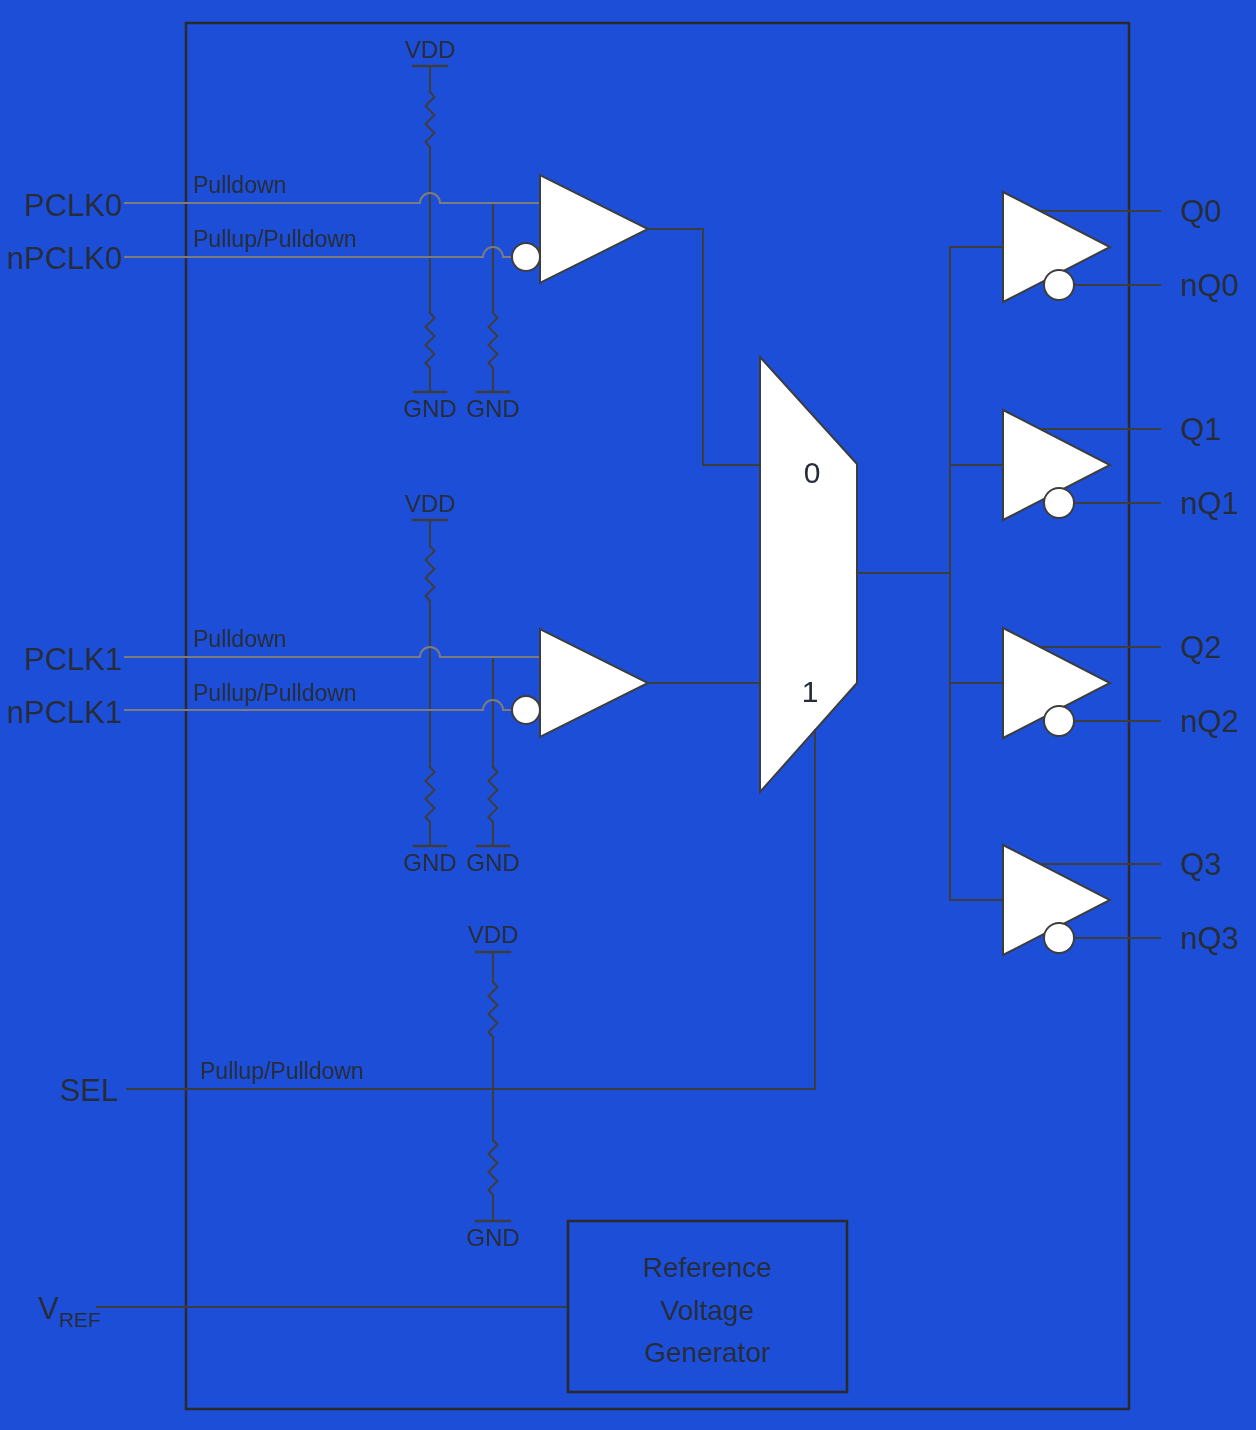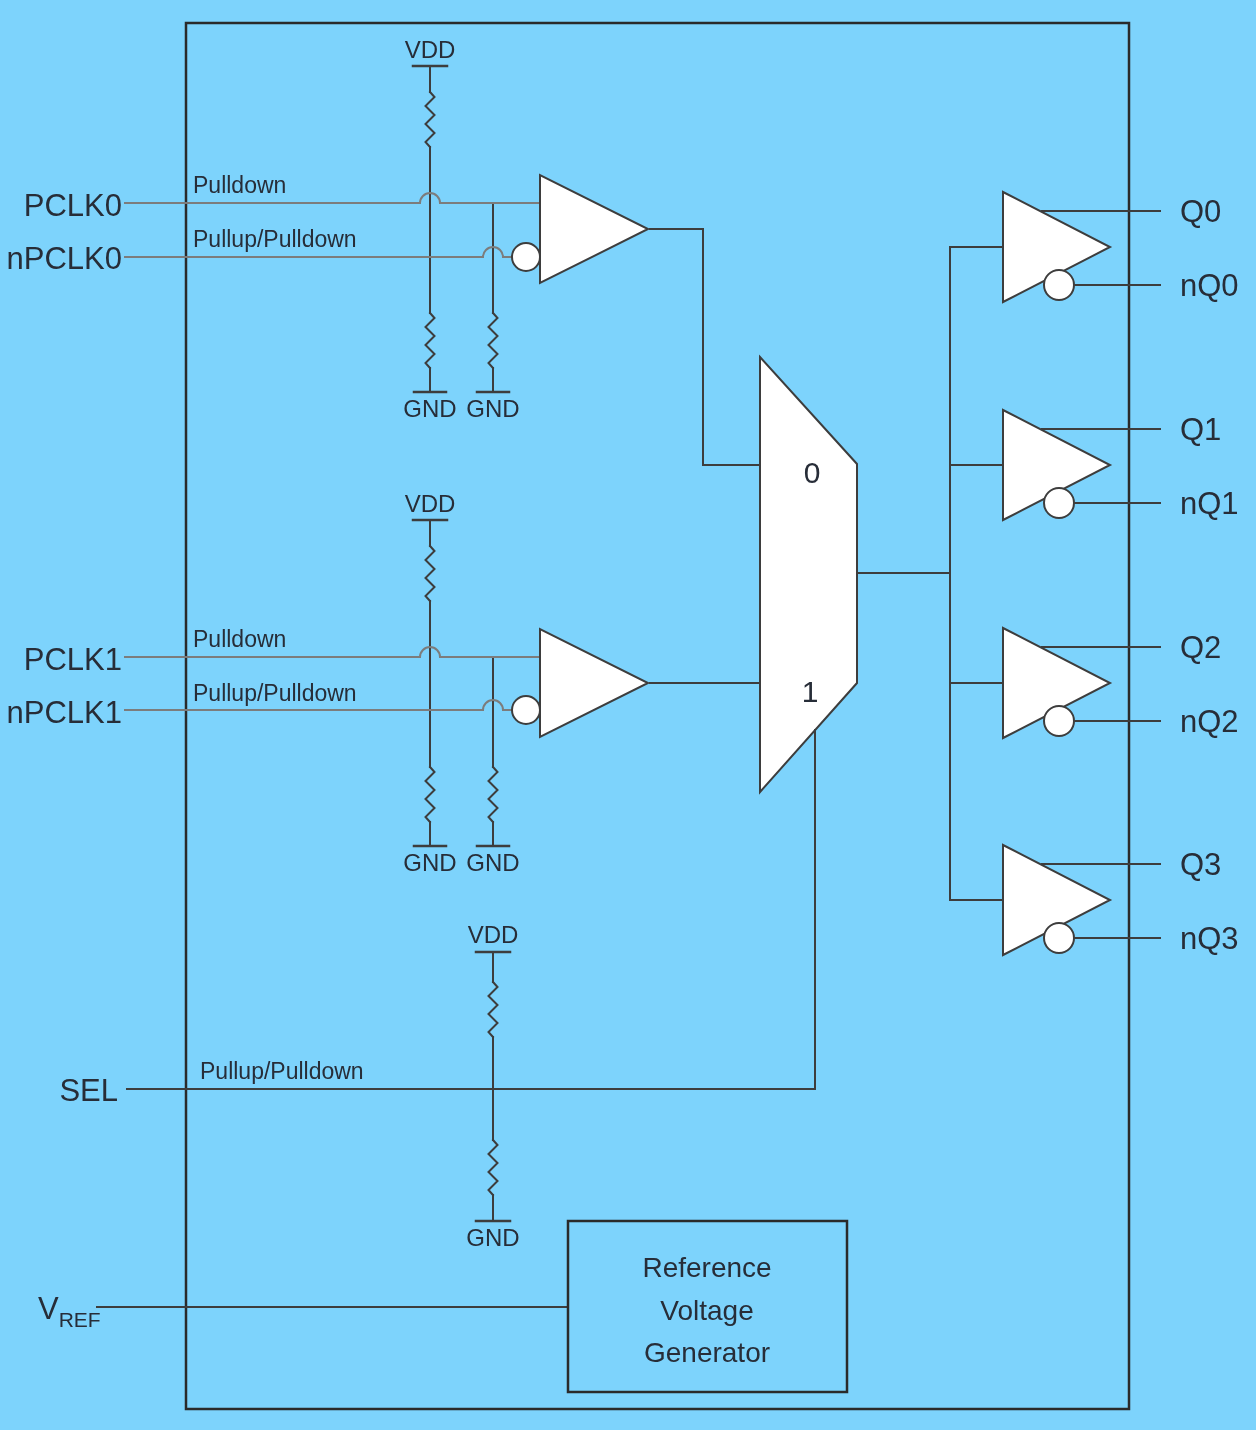"VDD" .diagram-wrap { background: #7dd3fc -> #1d4ed8 }
